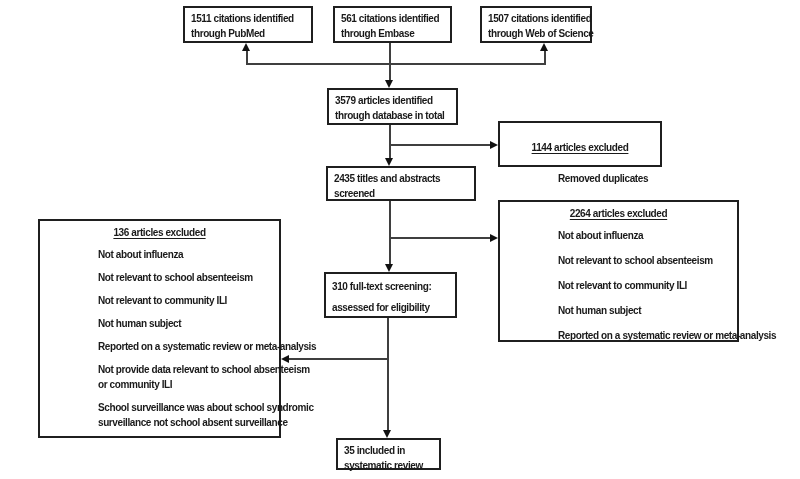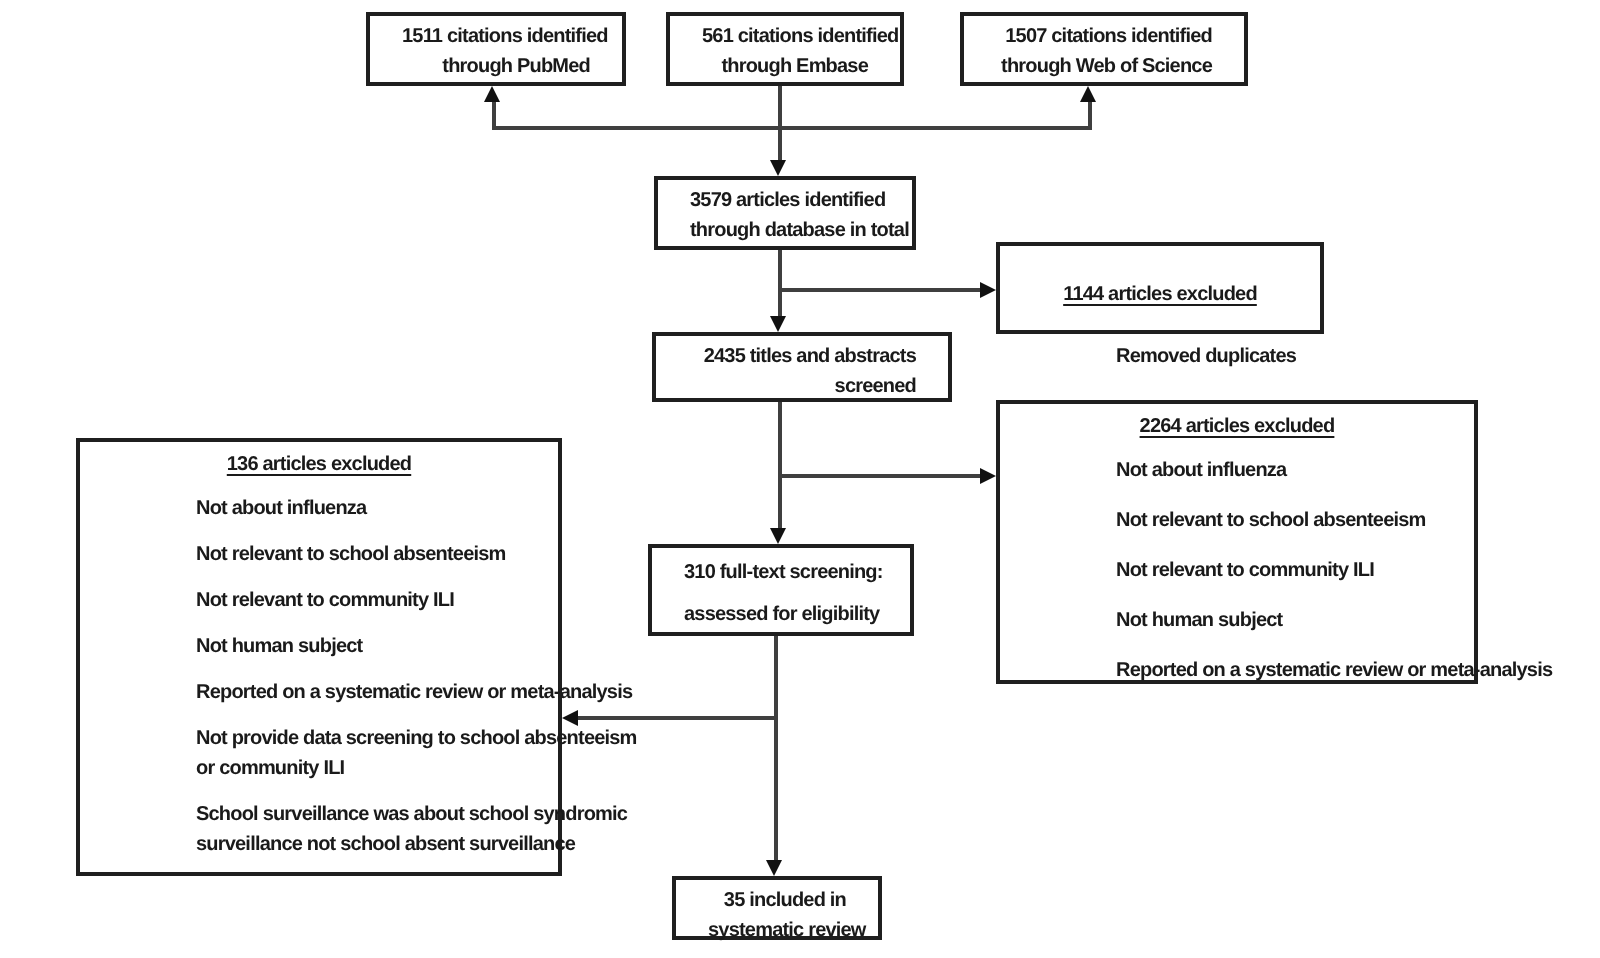"1511 citations identified" .box-text { padding: 3px 16px -> 3px 6px; text-align: right -> none }
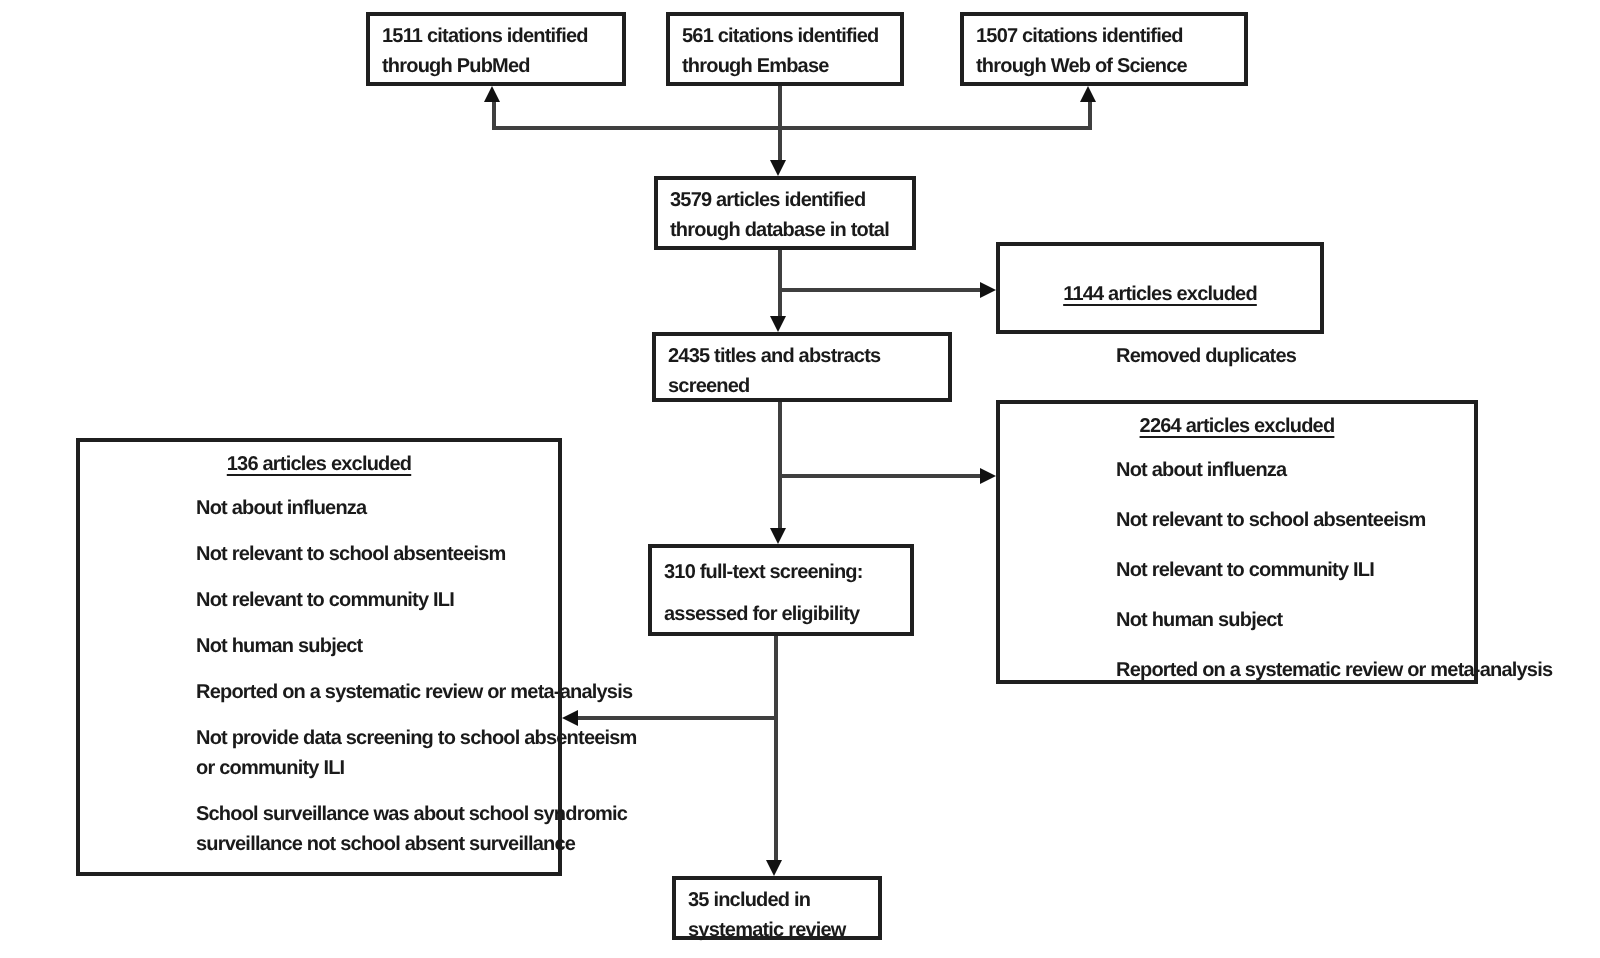"1507 citations identified" #box-wos { width: 144px -> 112px }
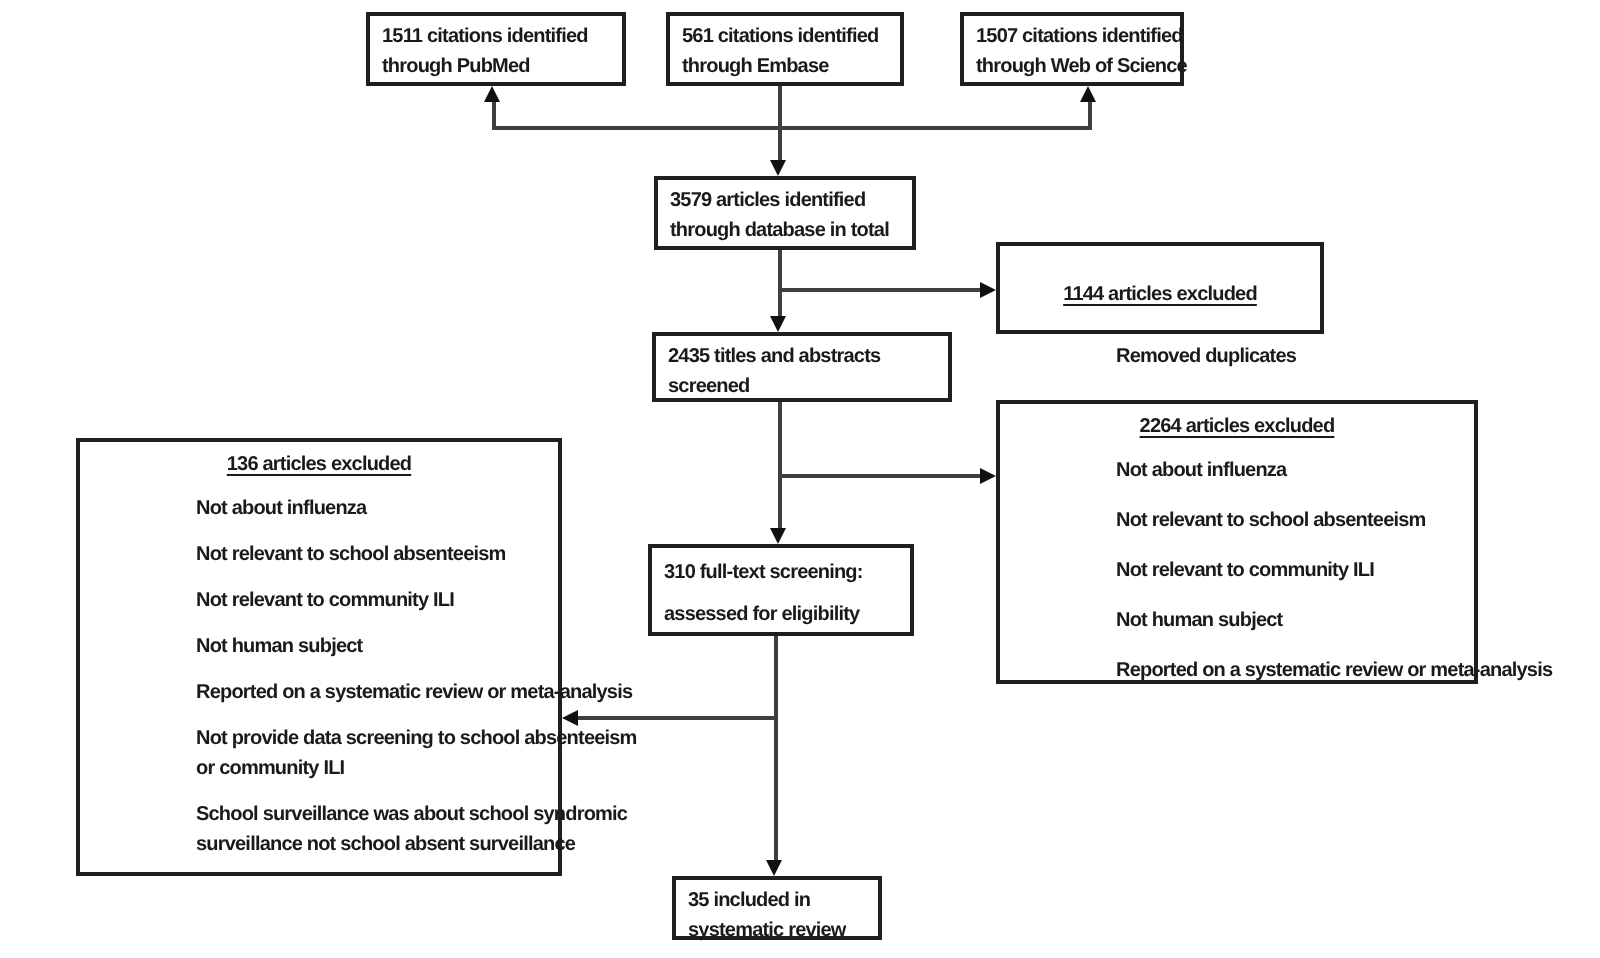"Not provide data screening to" div.reason { text: screening -> relevant }
